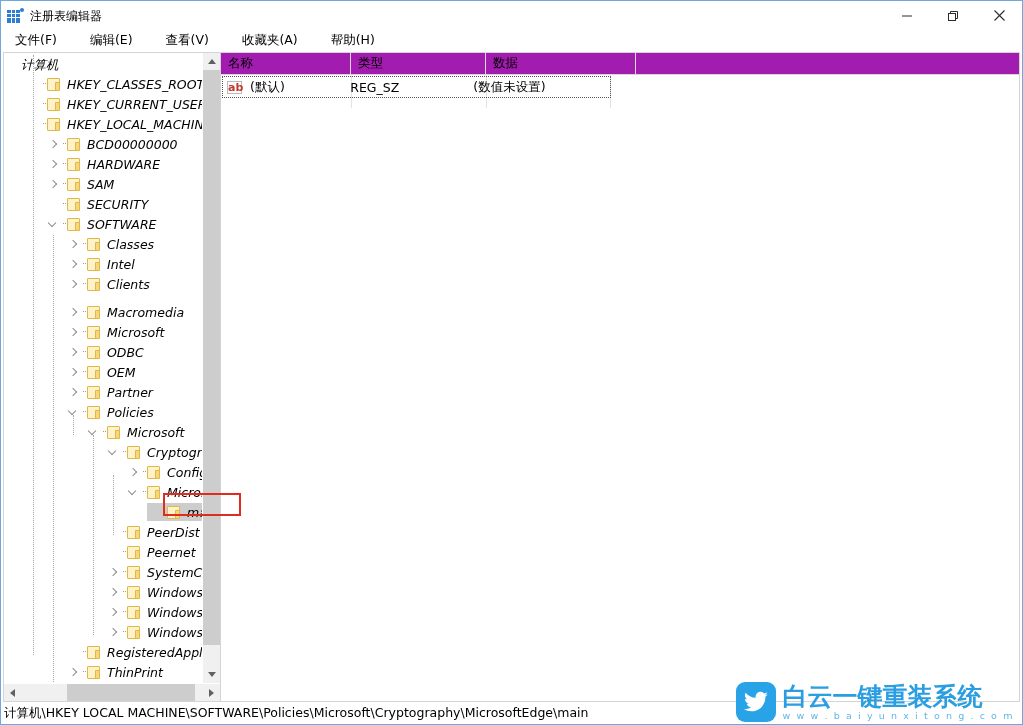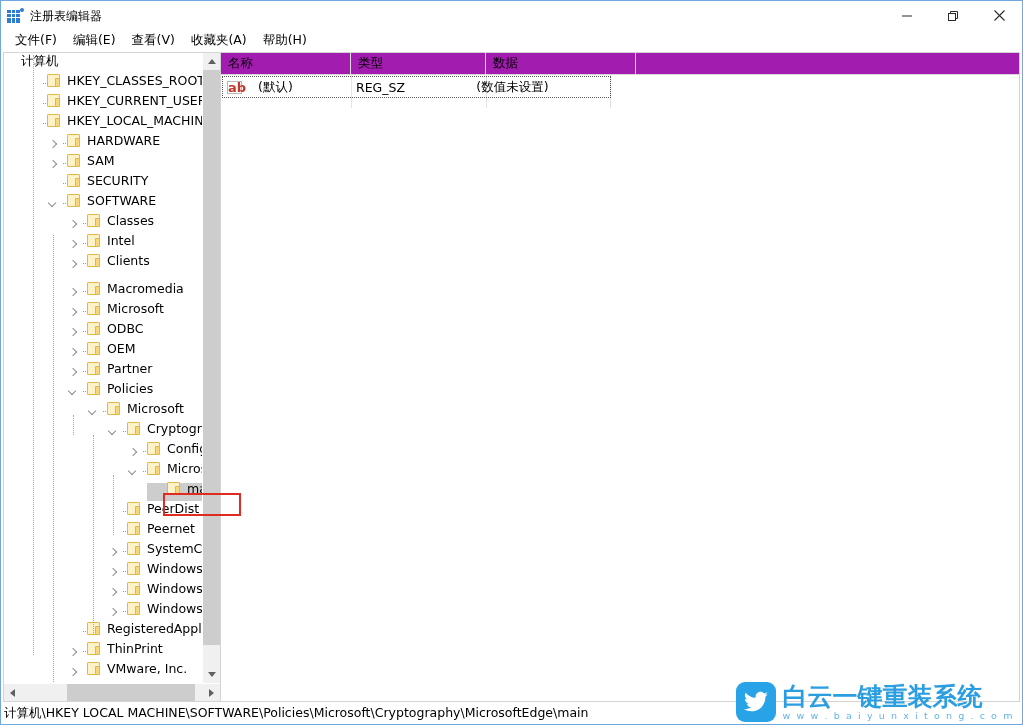"文件(F)" .menubar { gap: none -> 17px }
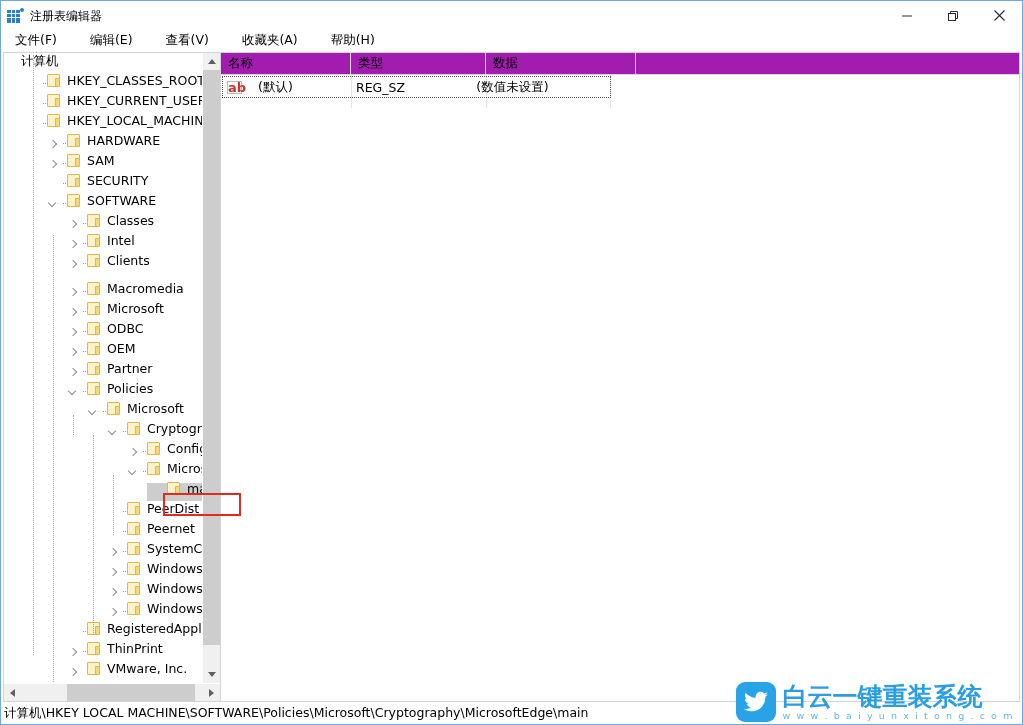"计算机" .tnode { align-items: flex-start -> center; font-style: none -> italic }
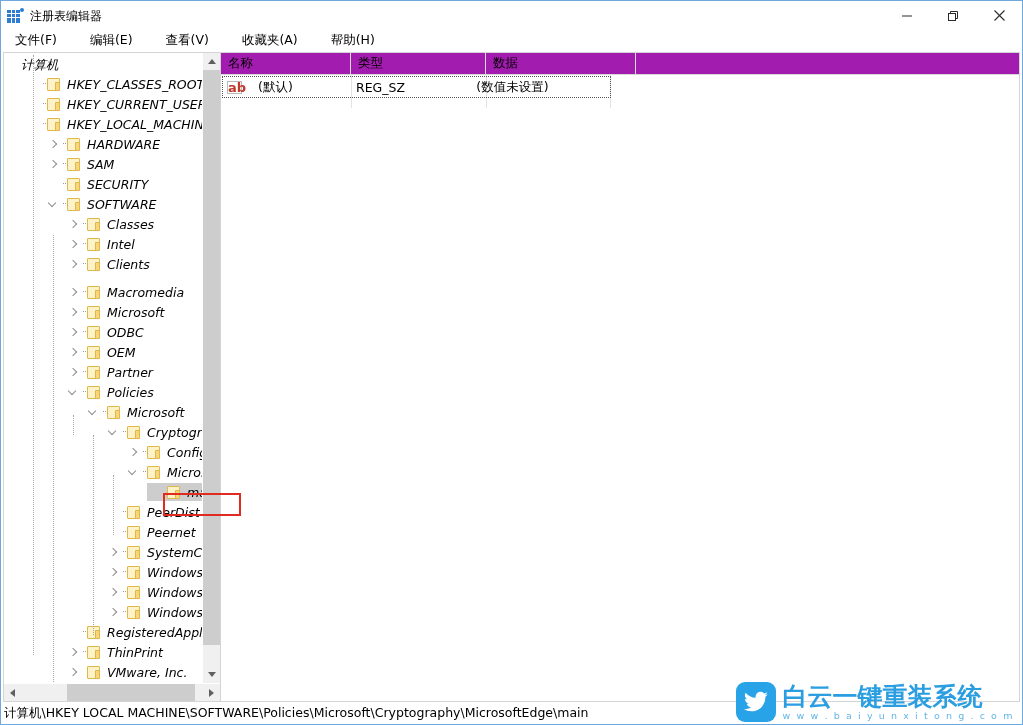"ab" .ab-icon { font-size: 13px -> 11px; margin-right: 16px -> 8px }
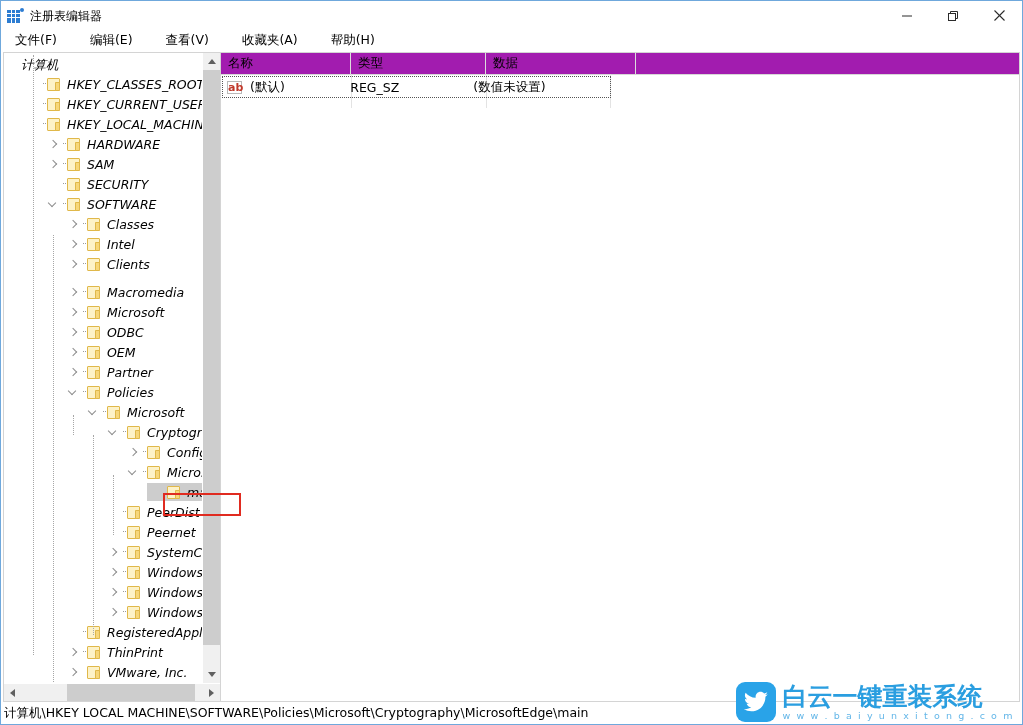"BCD00000000" div.tnode { html: none -> <div> <div> <div></div> </div> <div> <i></i> </div> <div> <div></div> <div></div> </div> <span>BCD00000000</span> </div> }
